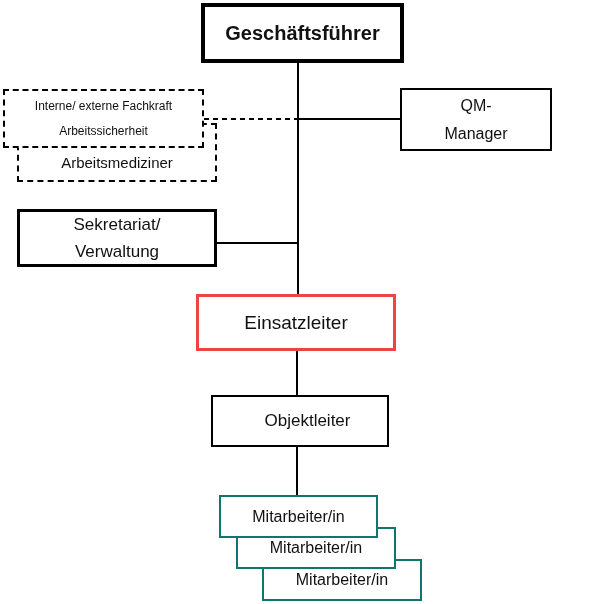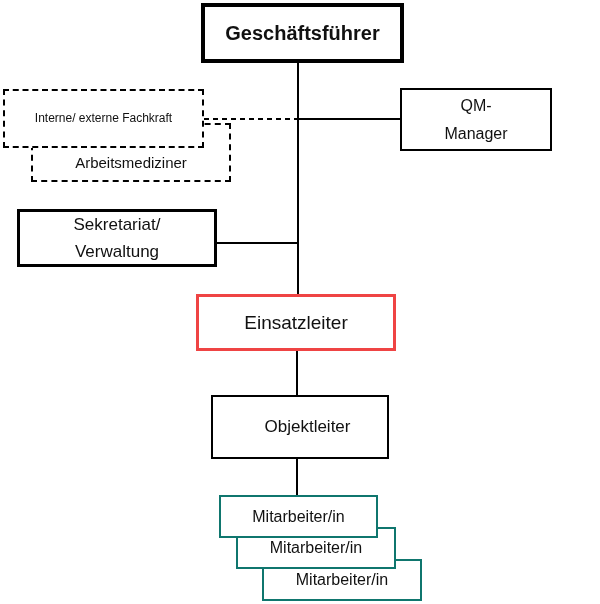"Arbeitssicherheit" span { html: none -> <span>Arbeitssicherheit</span> }
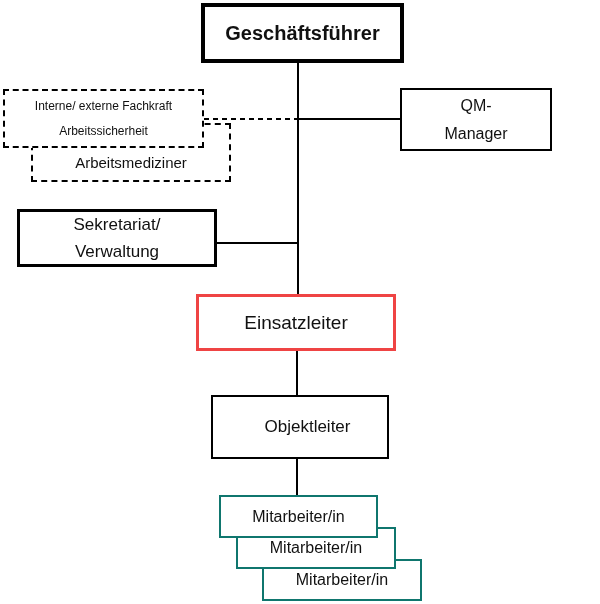"Arbeitsmediziner" .node-arbeitsmediziner { left: 31px -> 17px }
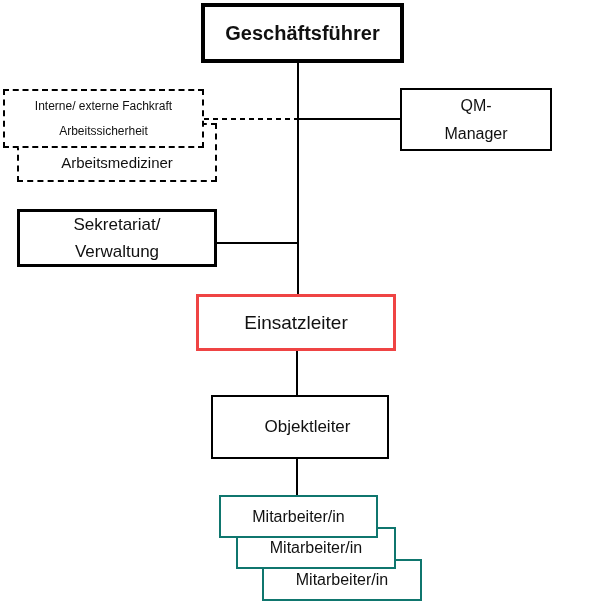"Objektleiter" .node-objektleiter { height: 64px -> 52px }
